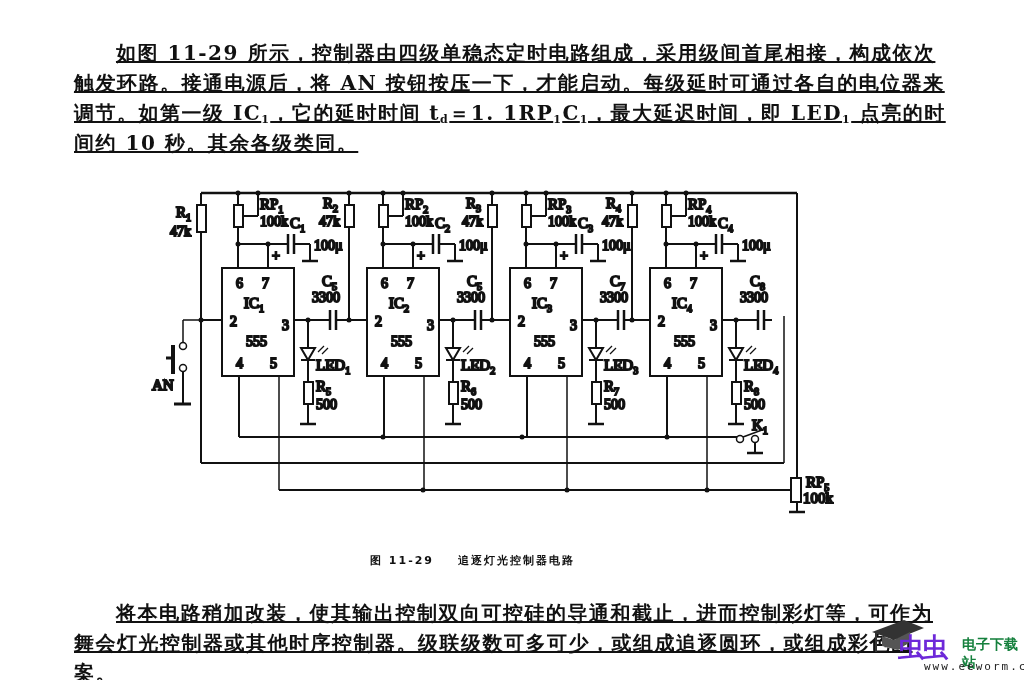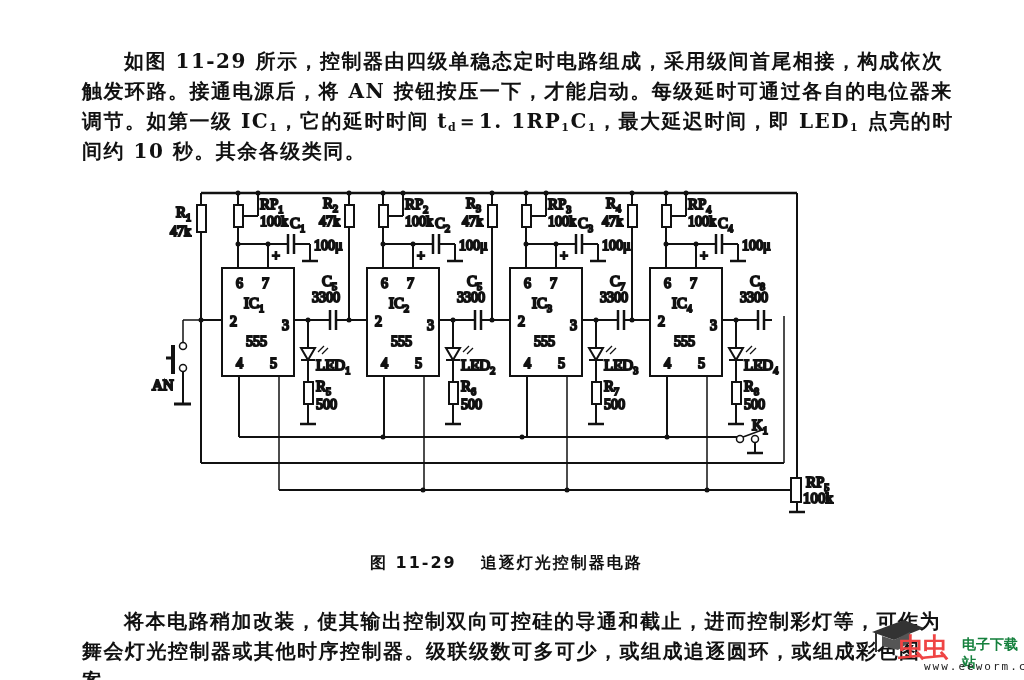"如图 11-29" .para { margin: 16px -> 8px; text-decoration: none -> underline }
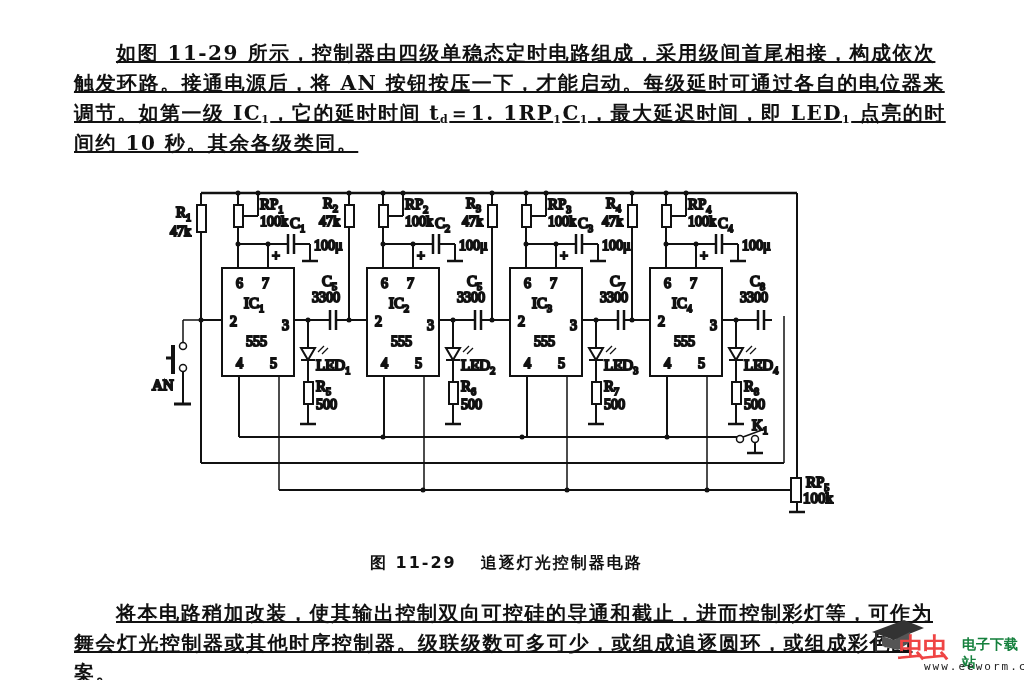"图 11-29 追逐灯光控制器电路" .caption { font-size: 16px -> 11px }
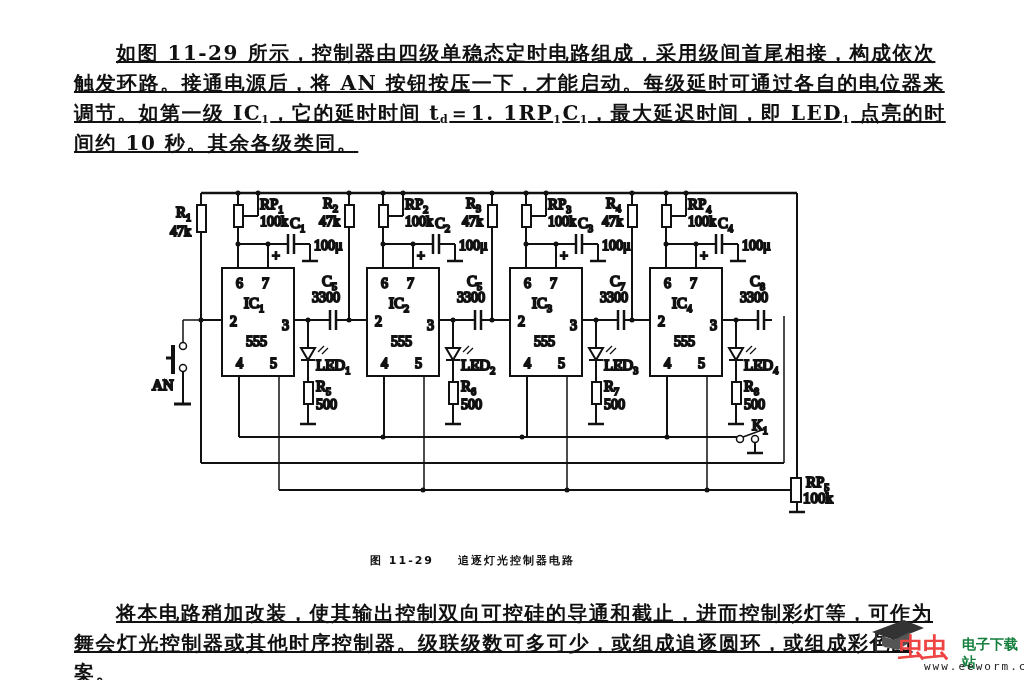"虫虫" .wm .bugs { color: #ef4444 -> #6d28d9 }
